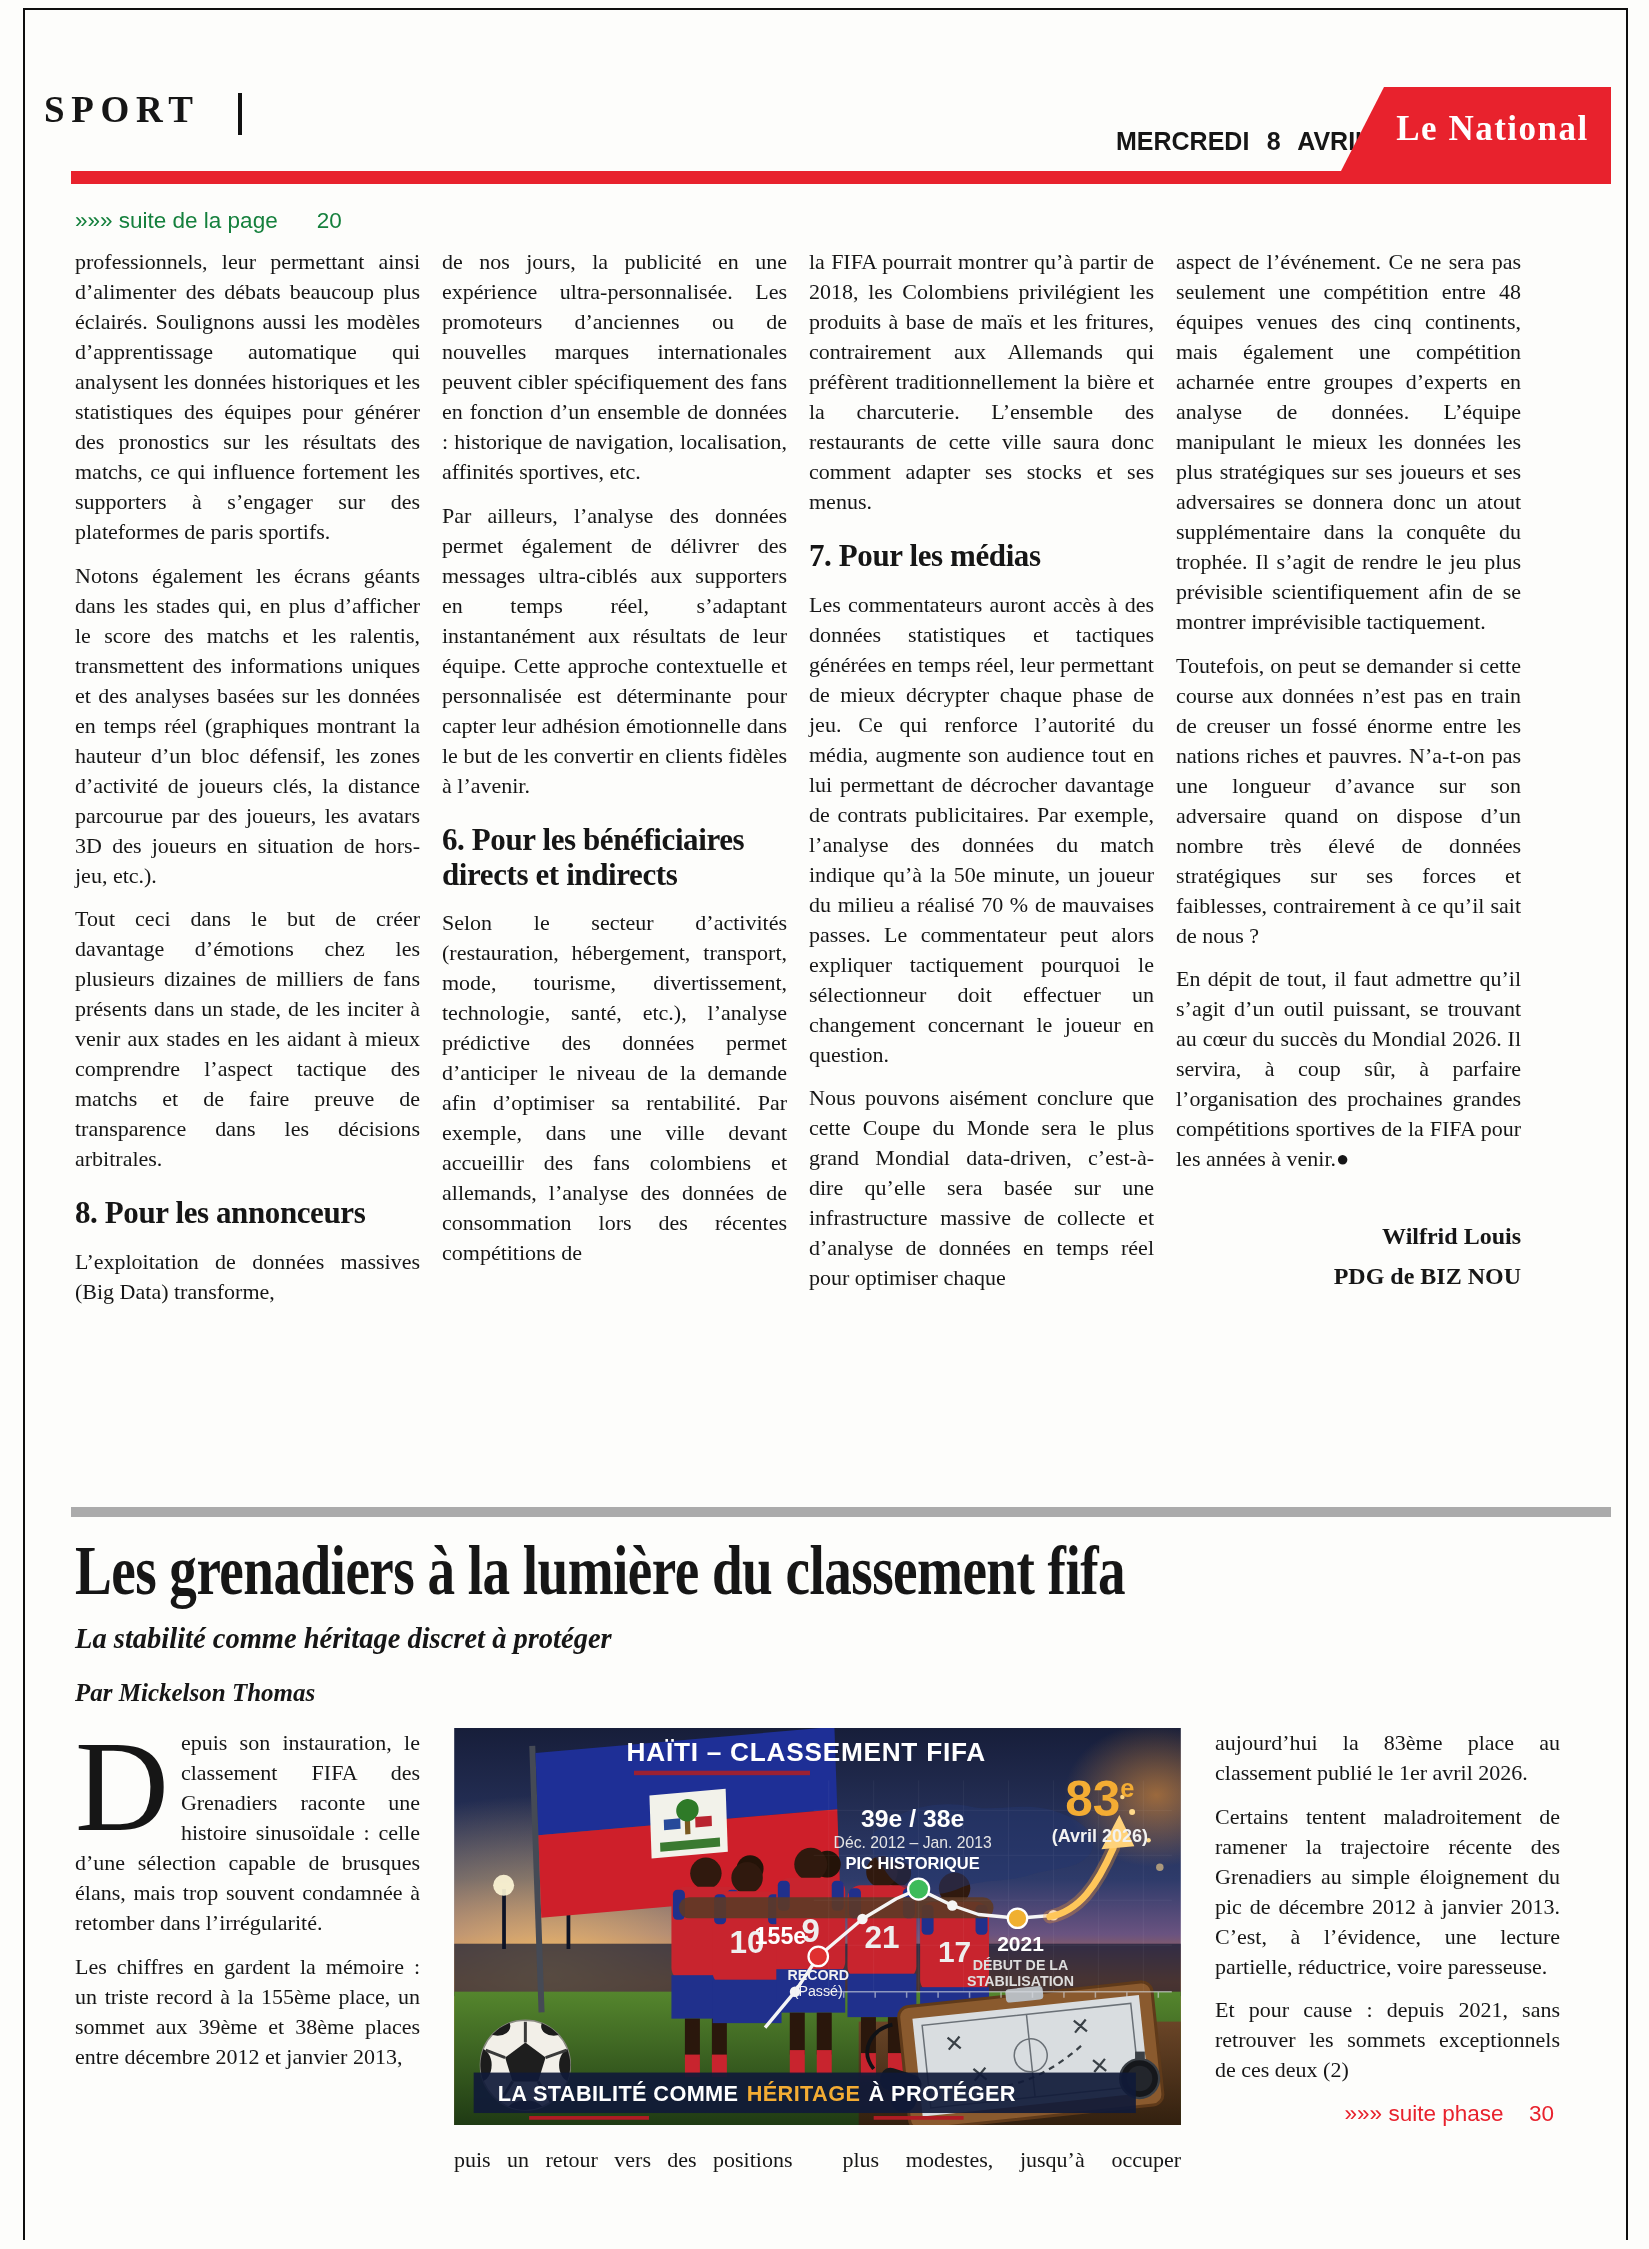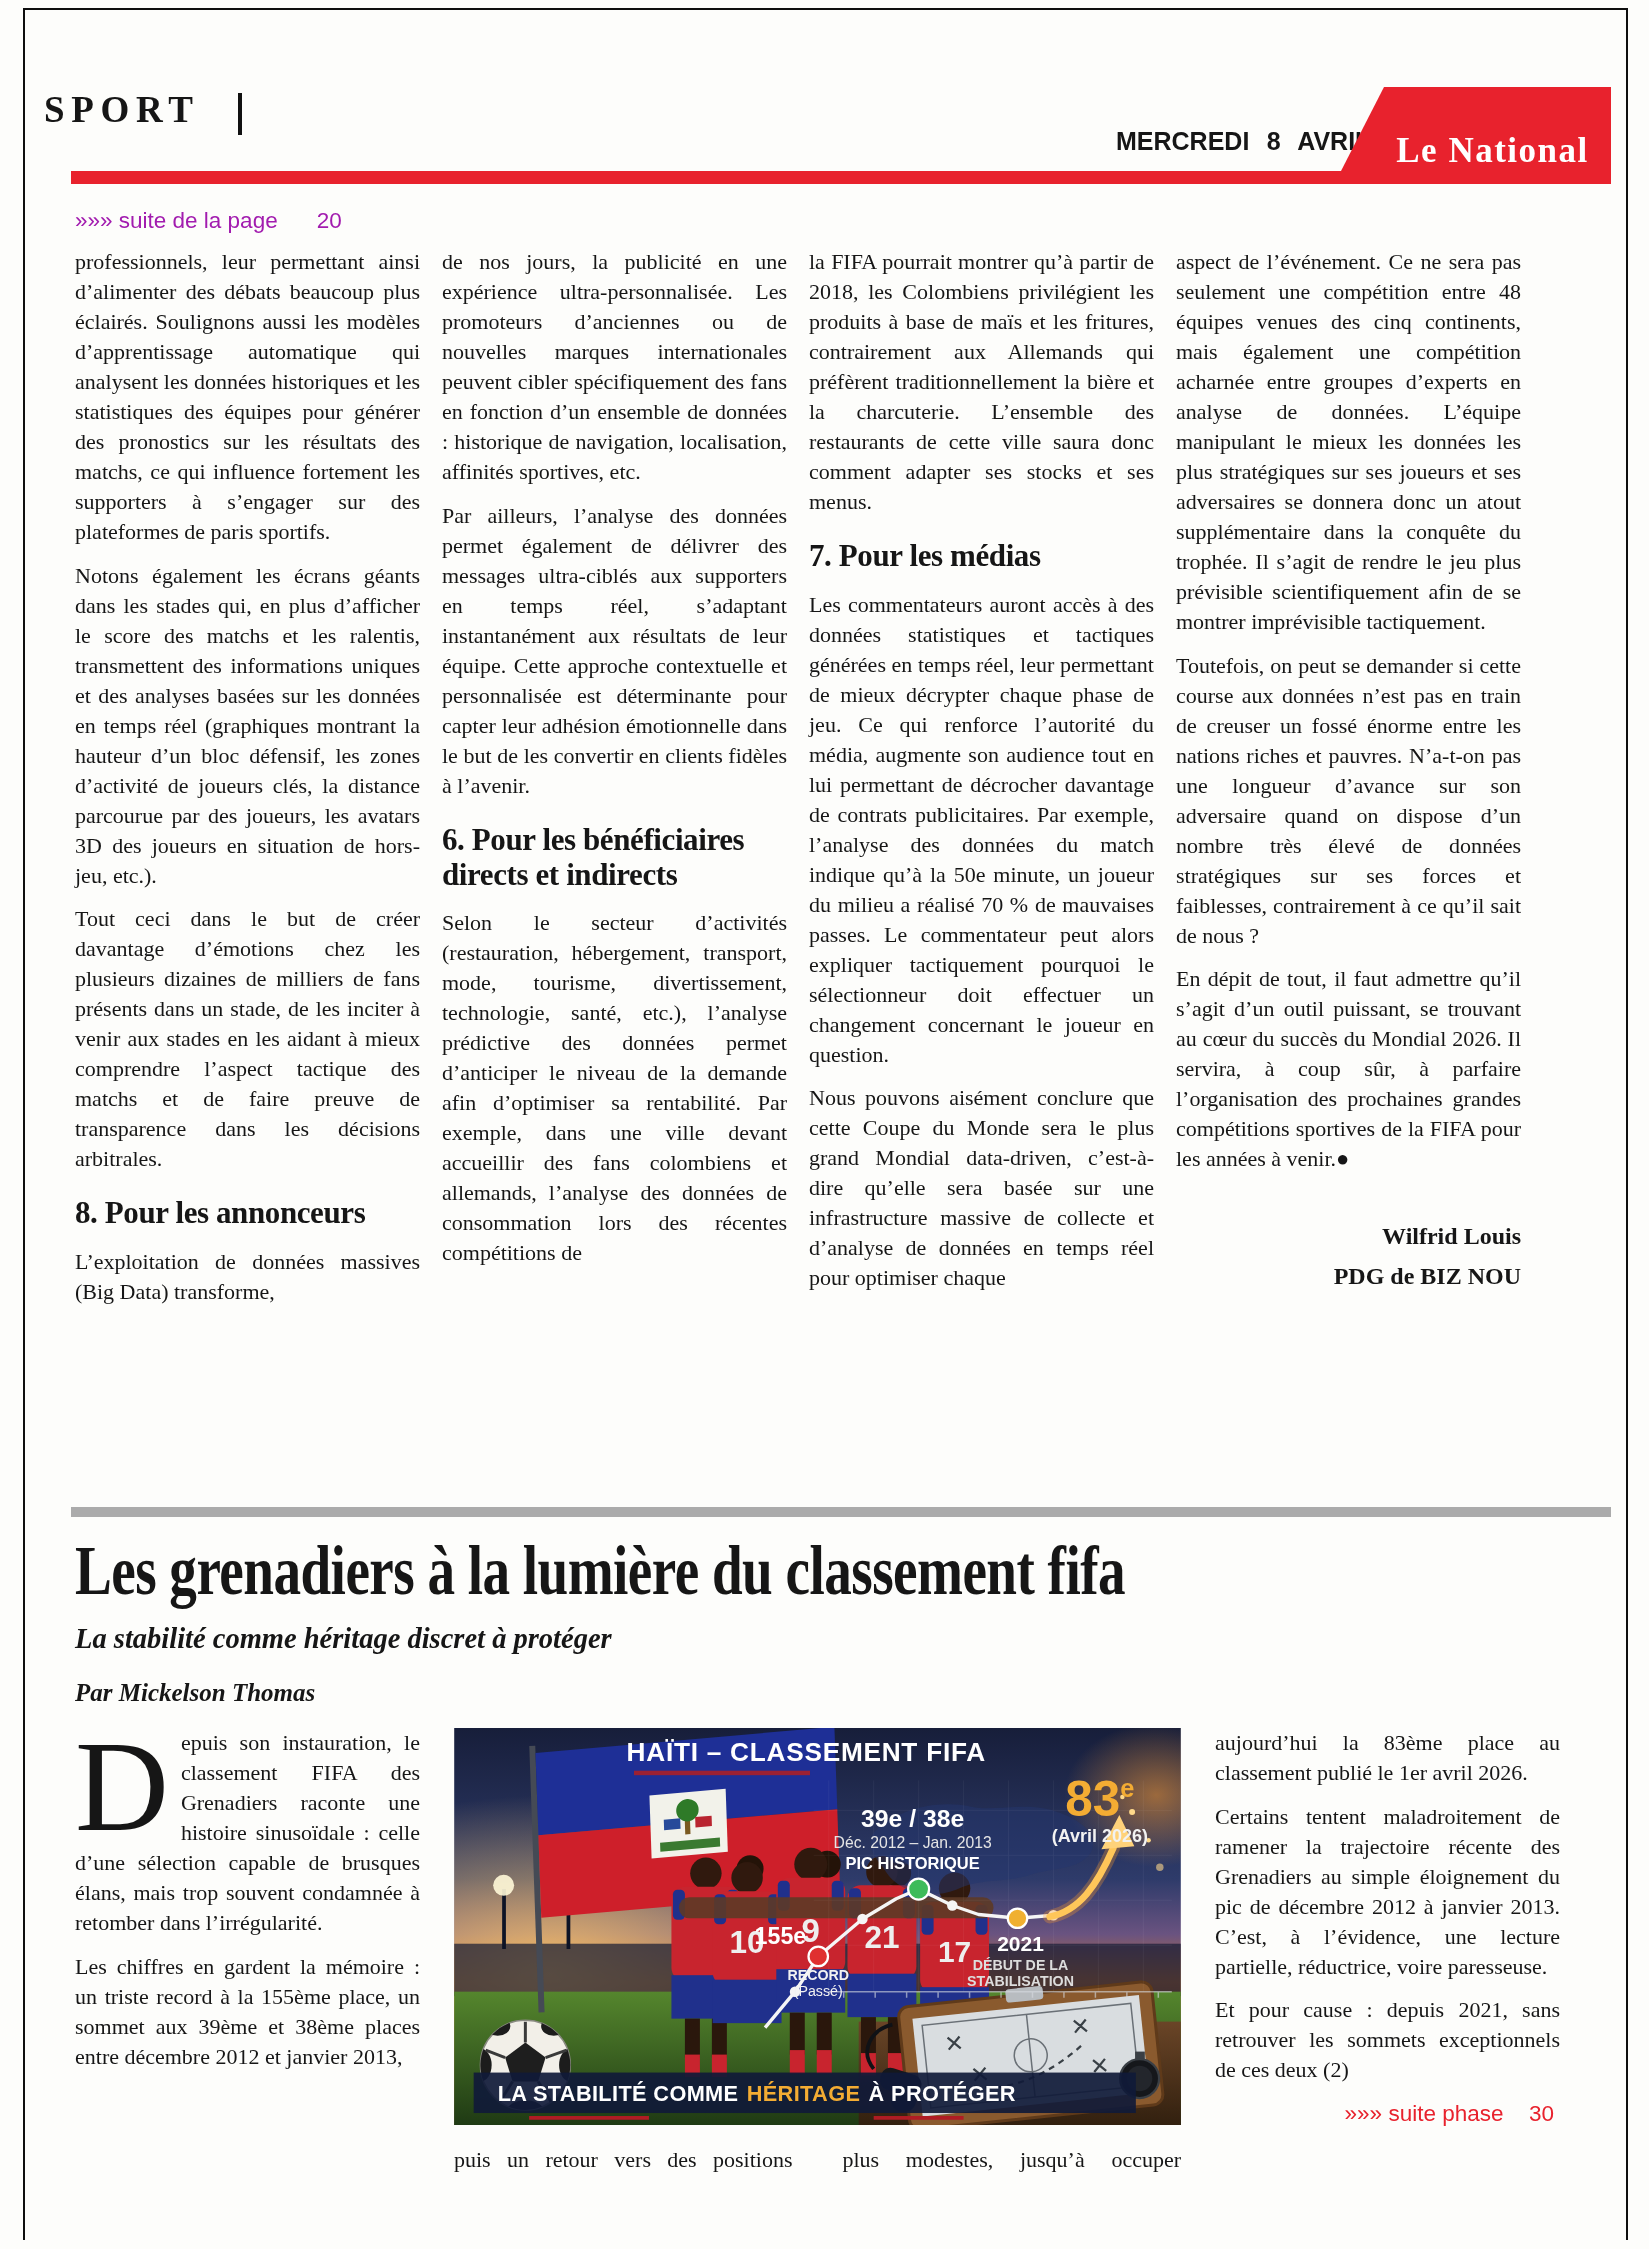"Le National" .brand { align-items: flex-end -> center }
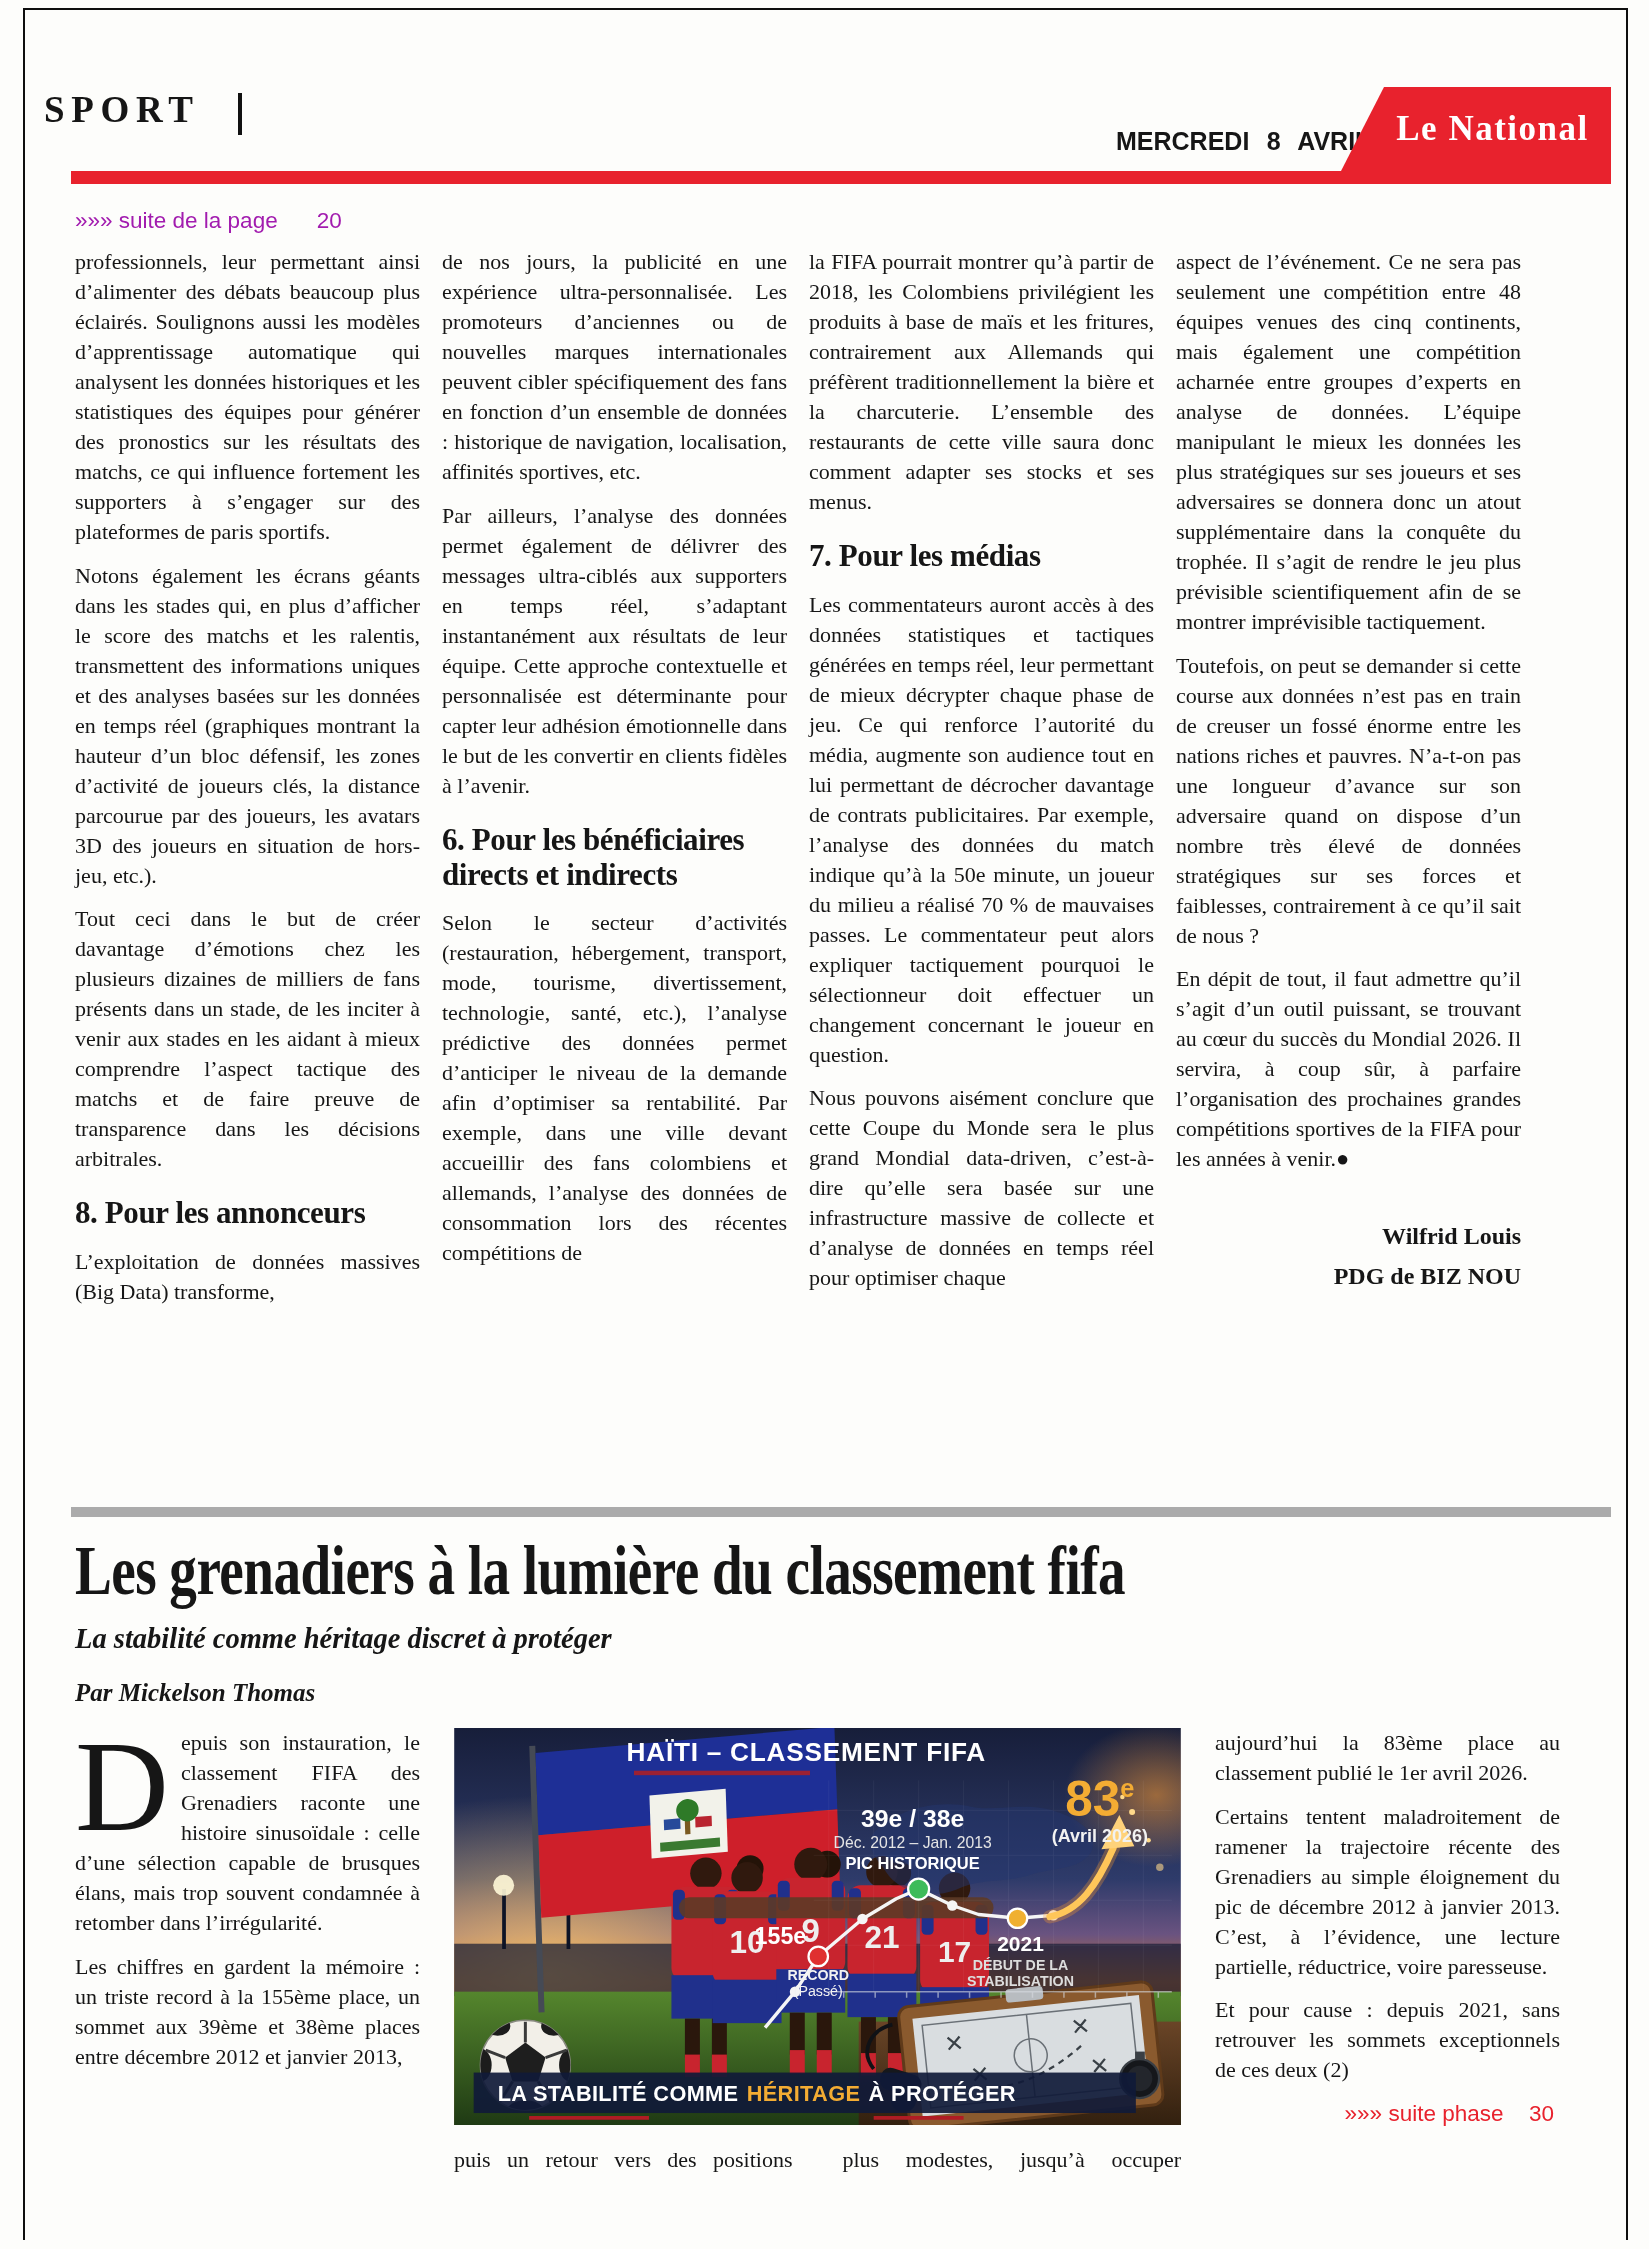"»»» suite de la page" .suite1 { color: #a21caf -> #15803d }
